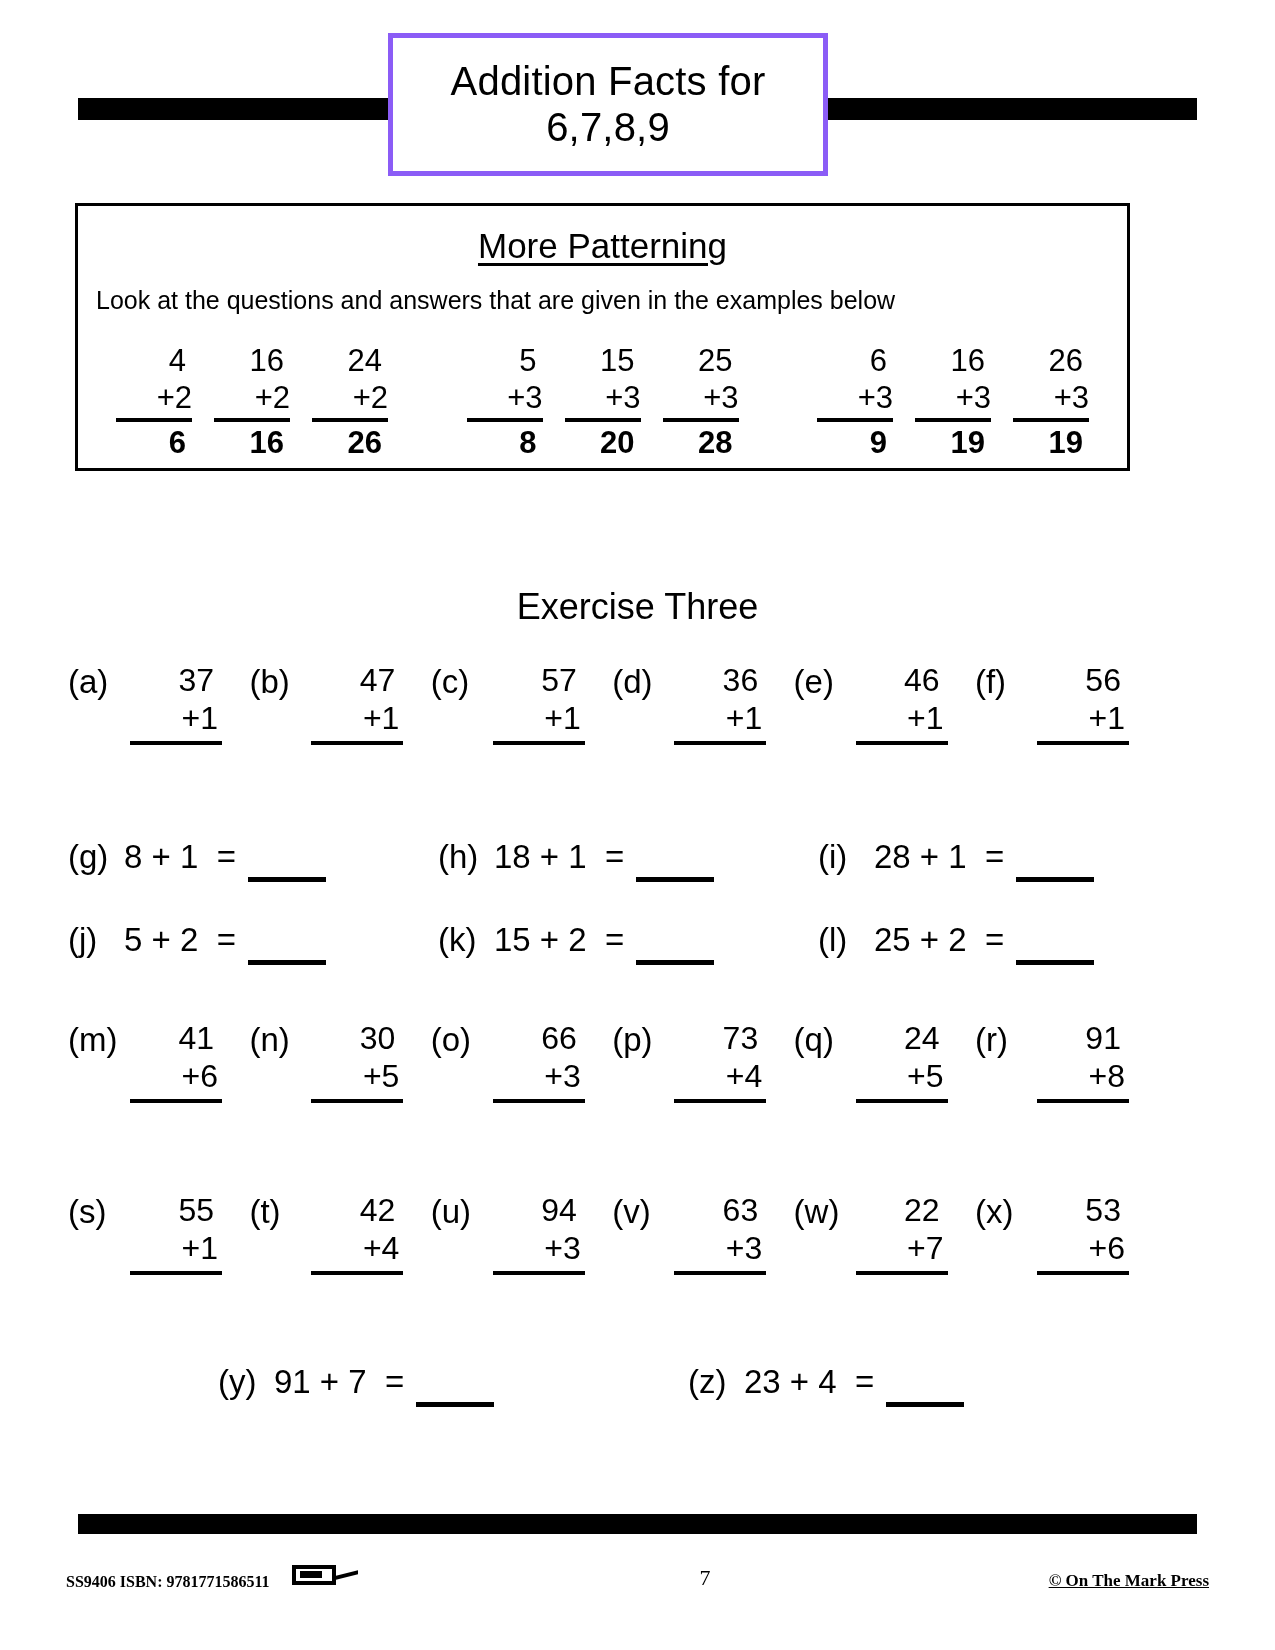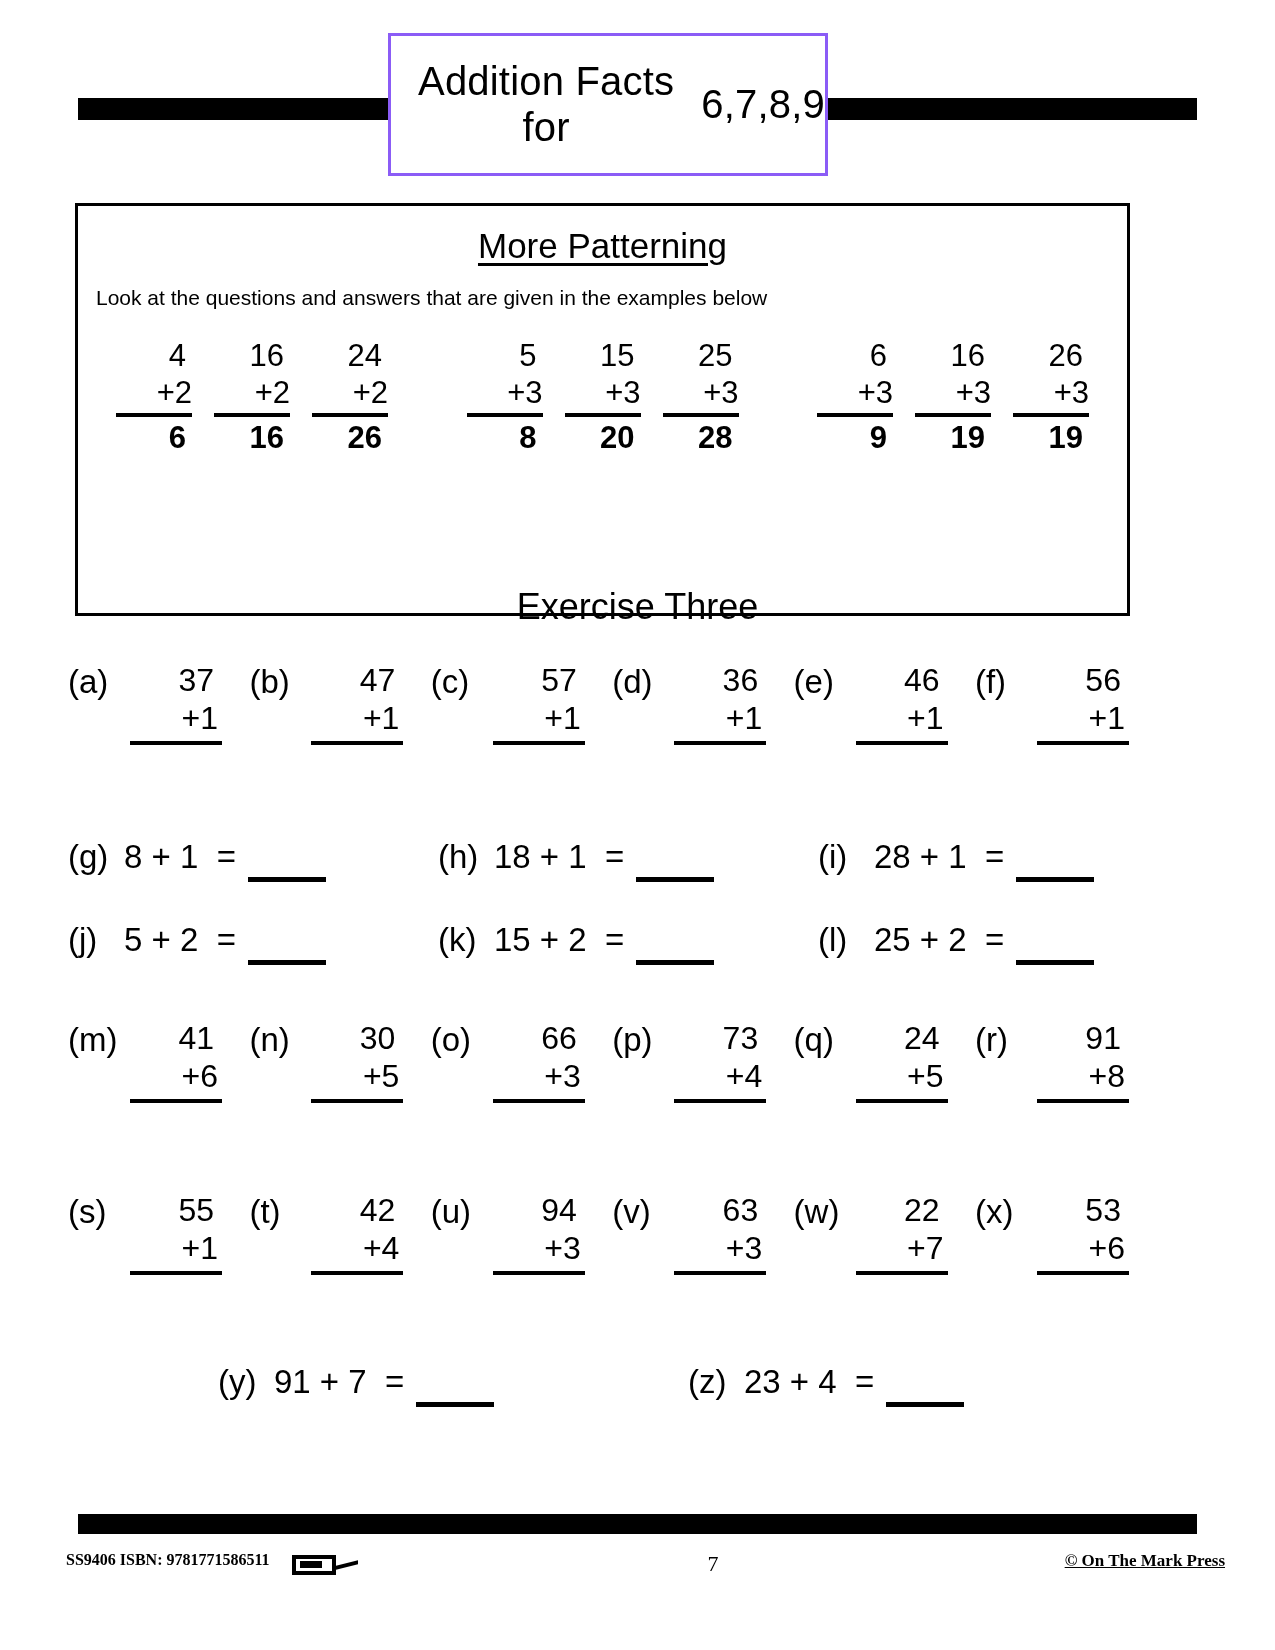"Addition Facts for" .title-box { border: 3px solid #8b5cf6 -> 5px solid #8b5cf6; flex-direction: none -> column }
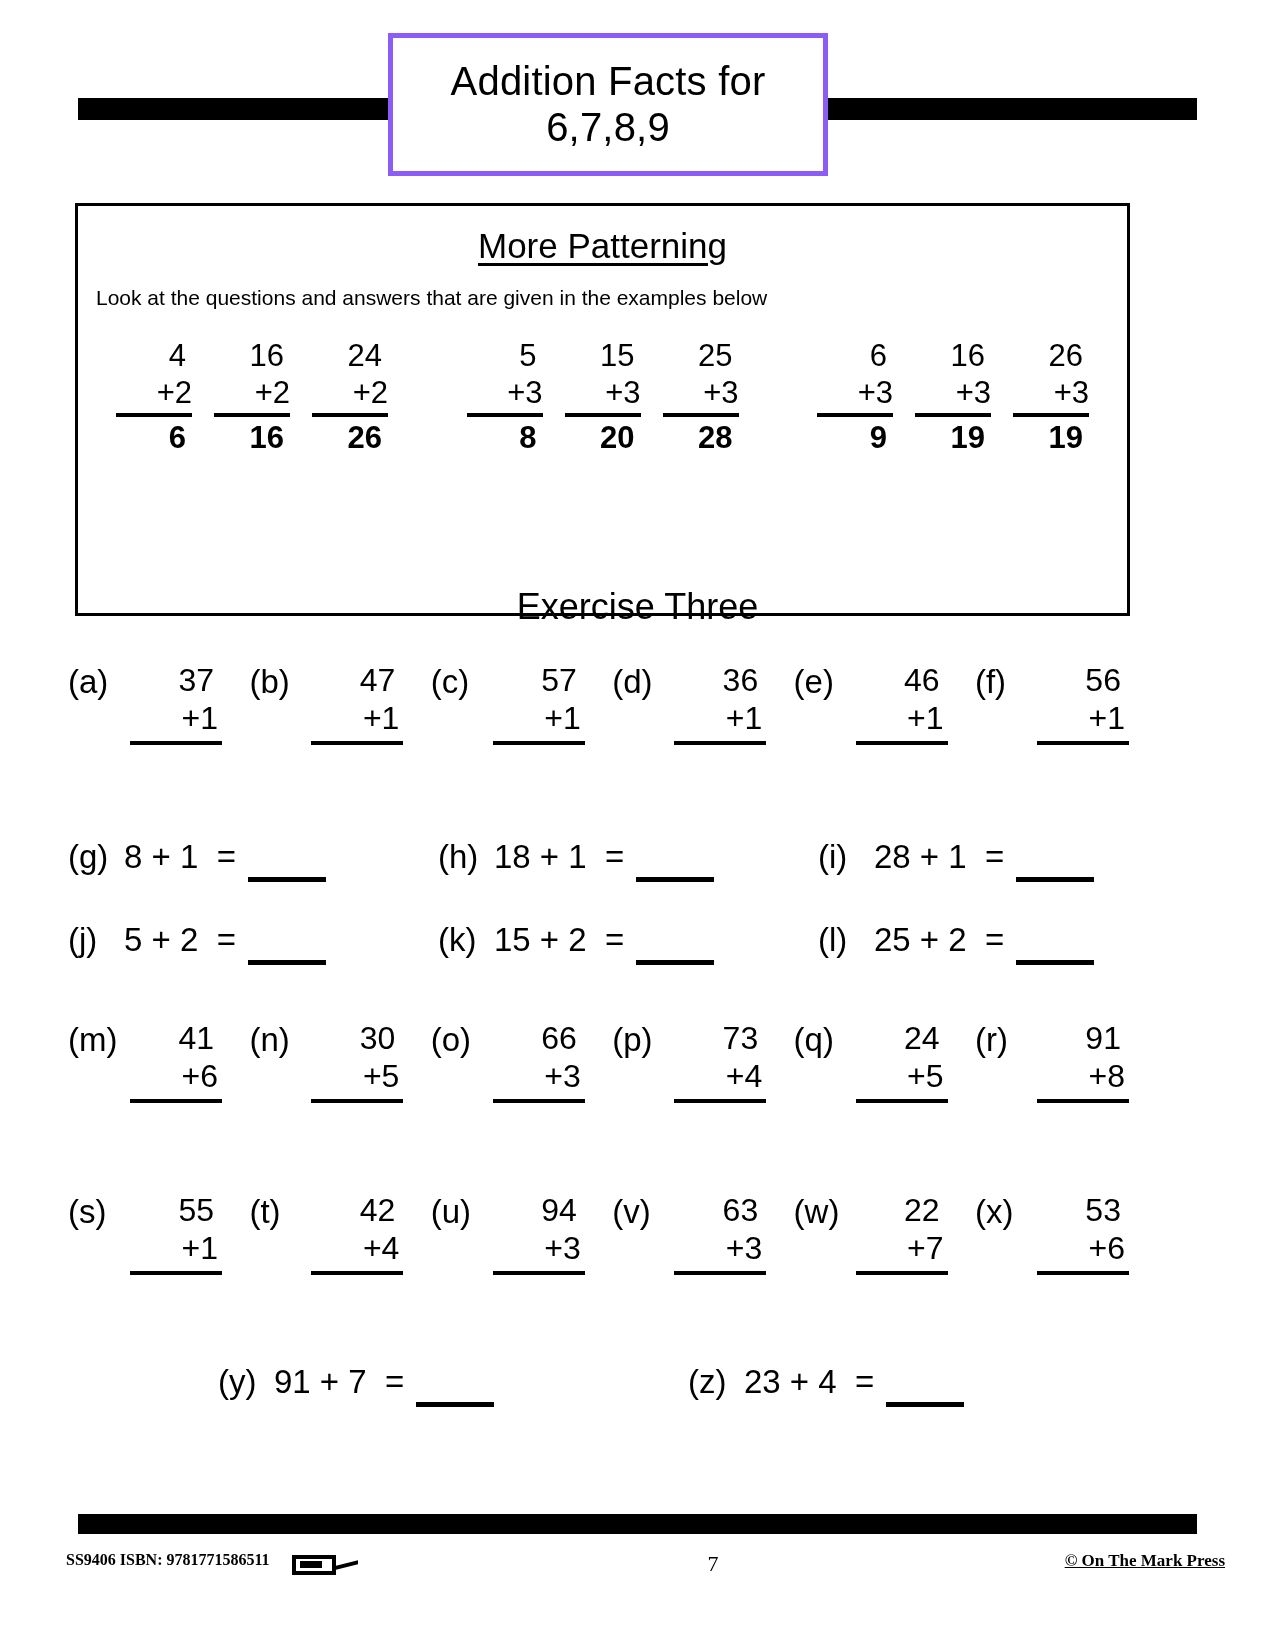"More Patterning" .pattern-box { height: 413px -> 268px }
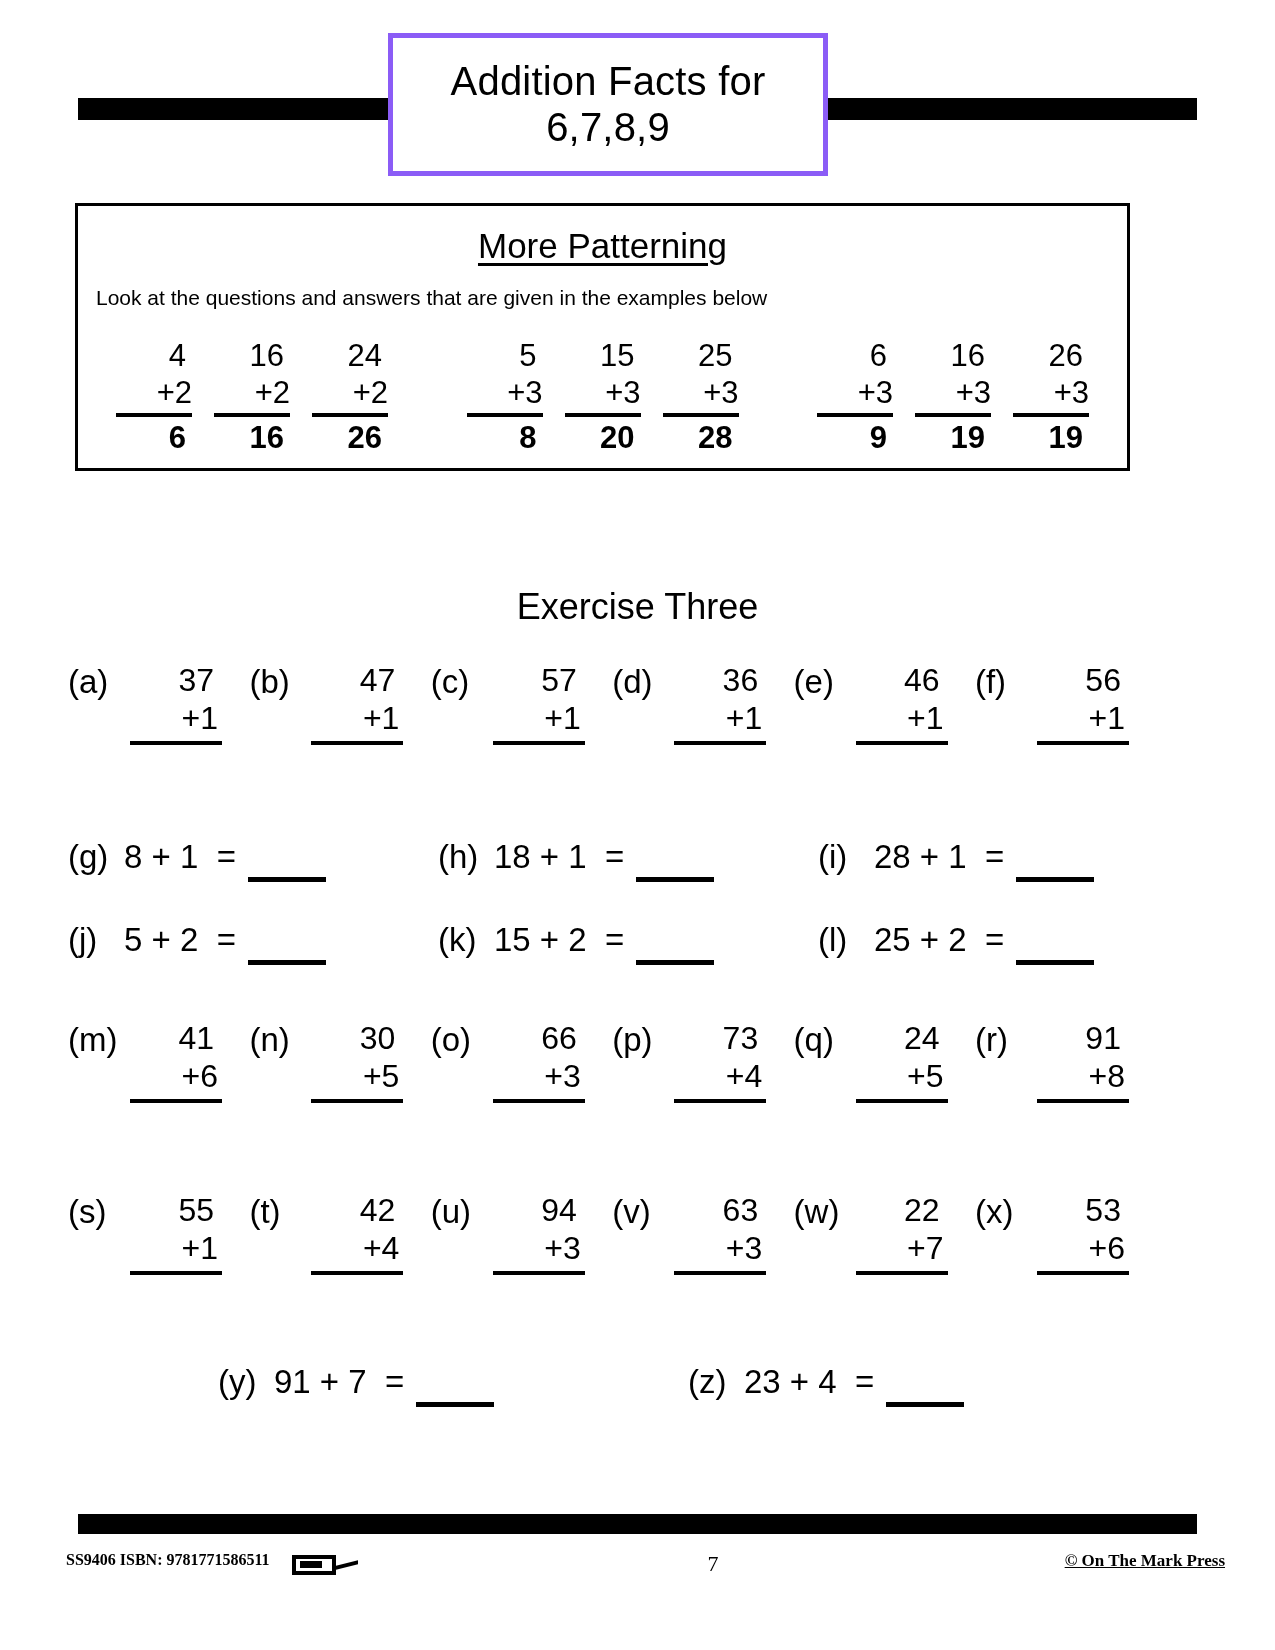"Look at the questions and" .pattern-text { font-size: 21px -> 25px }
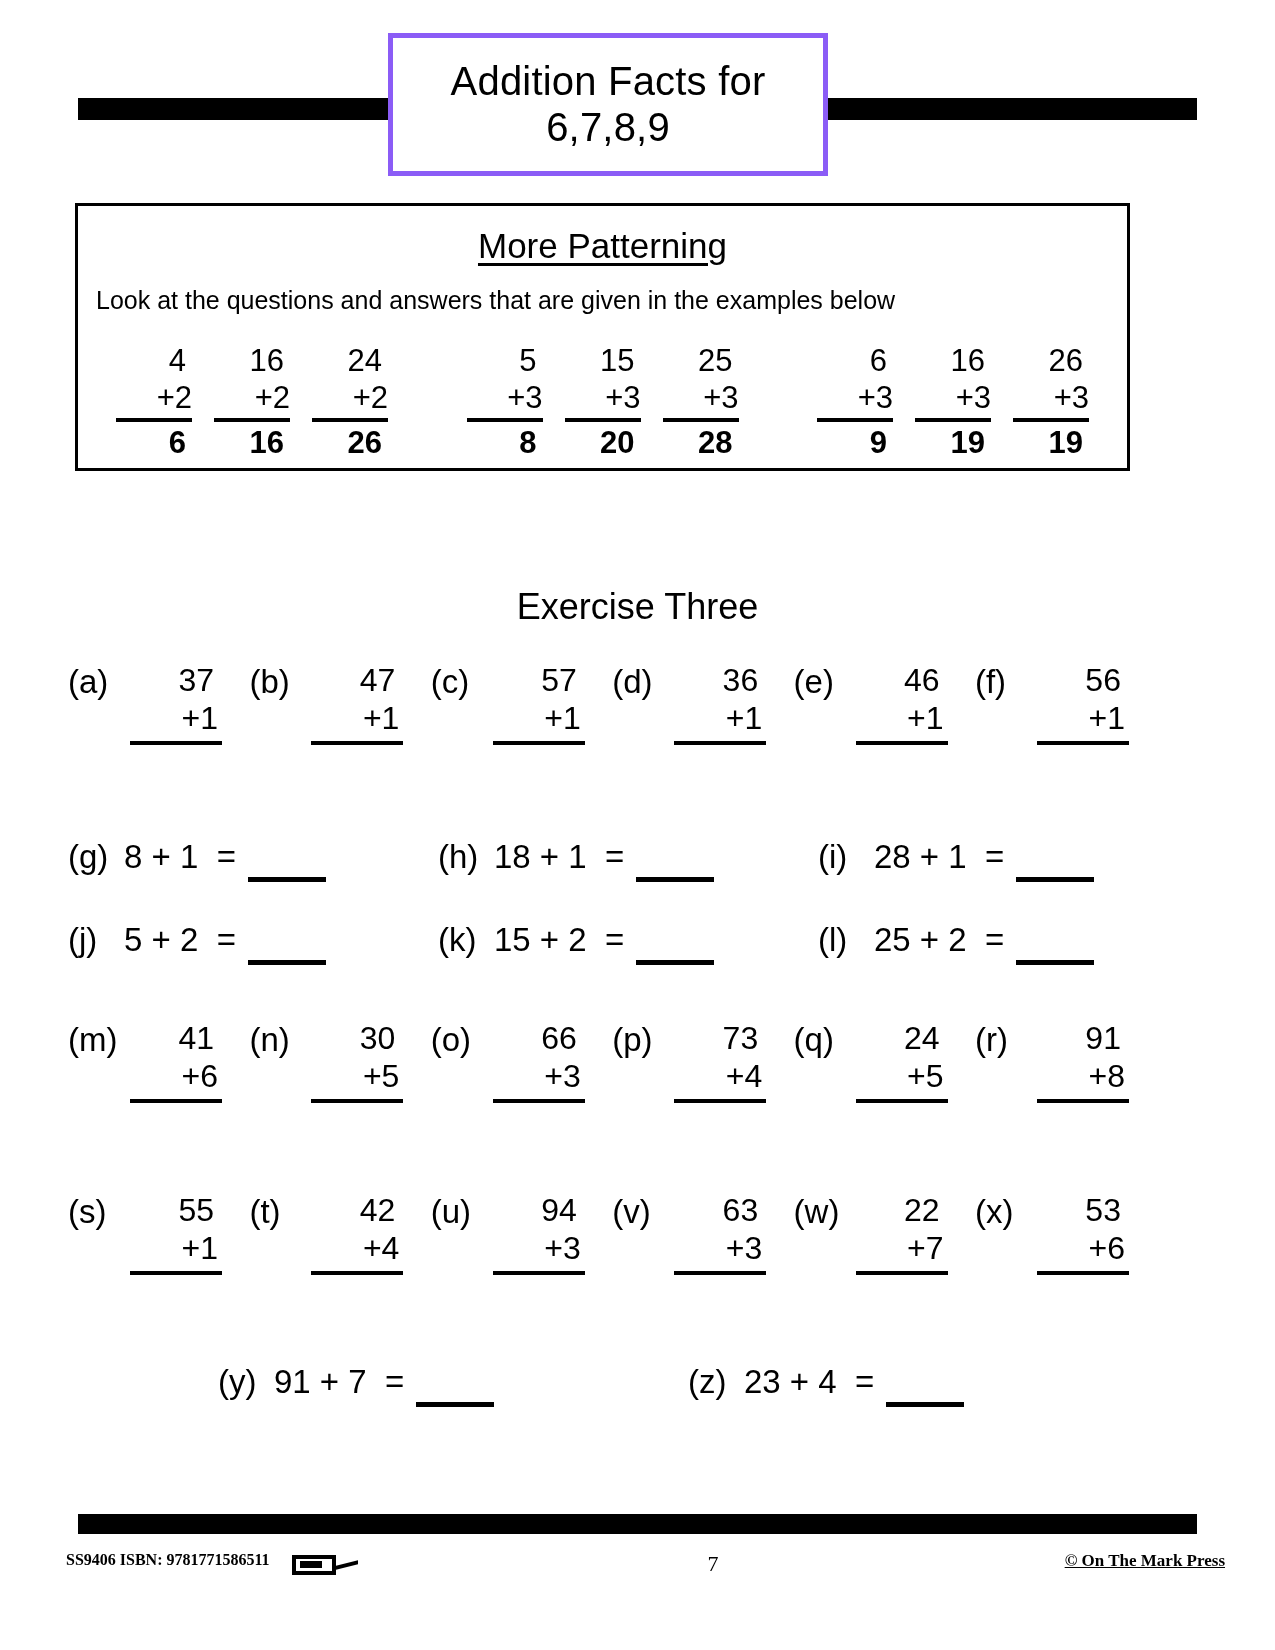"SS9406 ISBN: 9781771586511" .footer-row { align-items: flex-start -> flex-end; right: 50px -> 66px }
